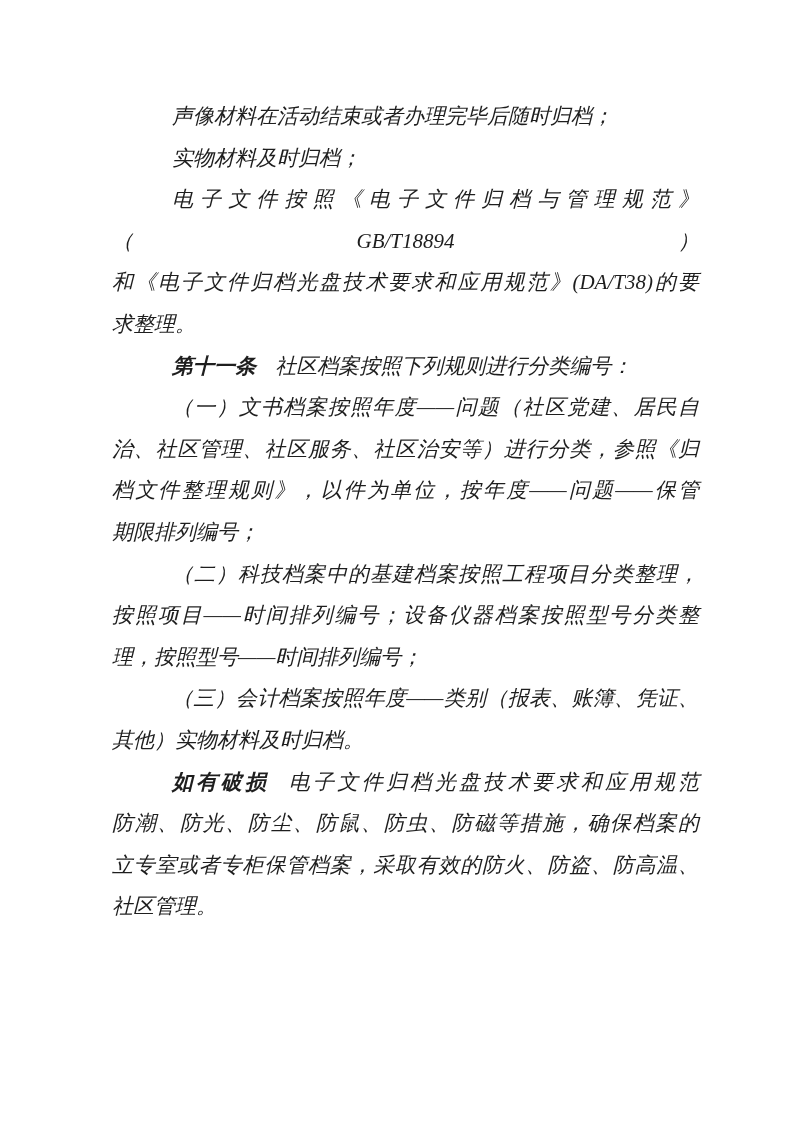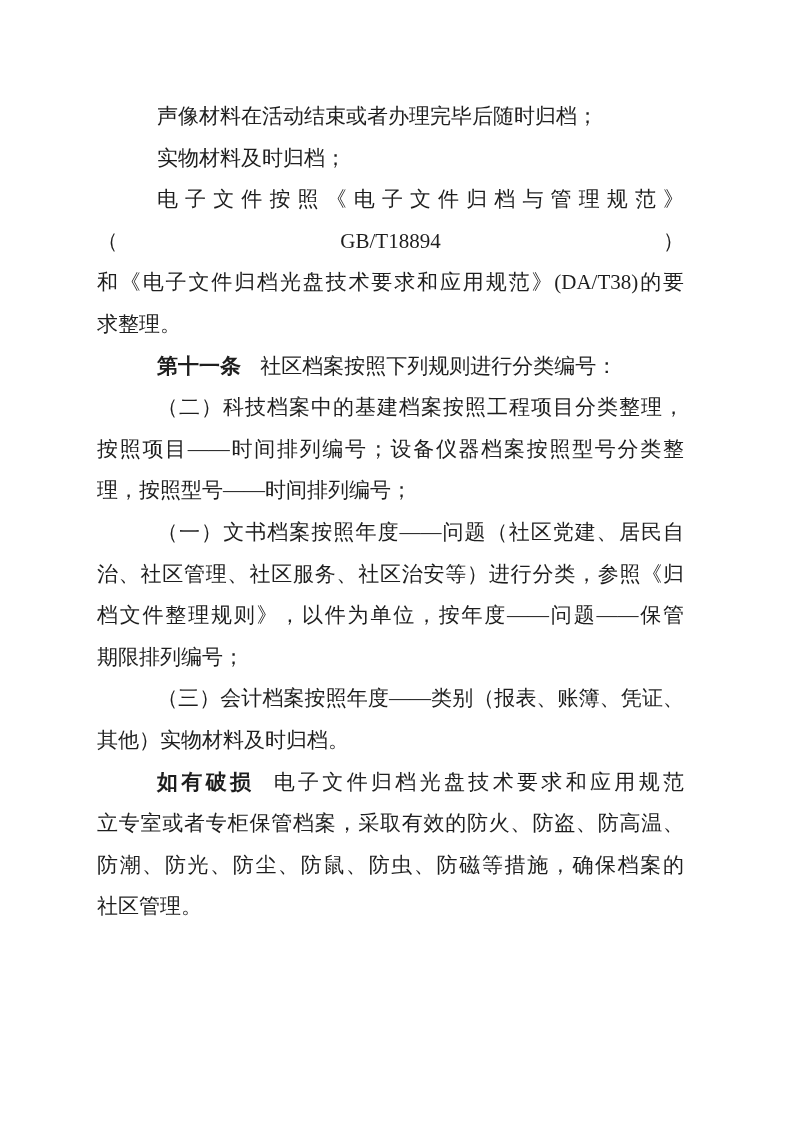"声像材料在活动结束或者办理完毕后随时归档；" .text-block { font-style: none -> italic; left: 97px -> 112px }
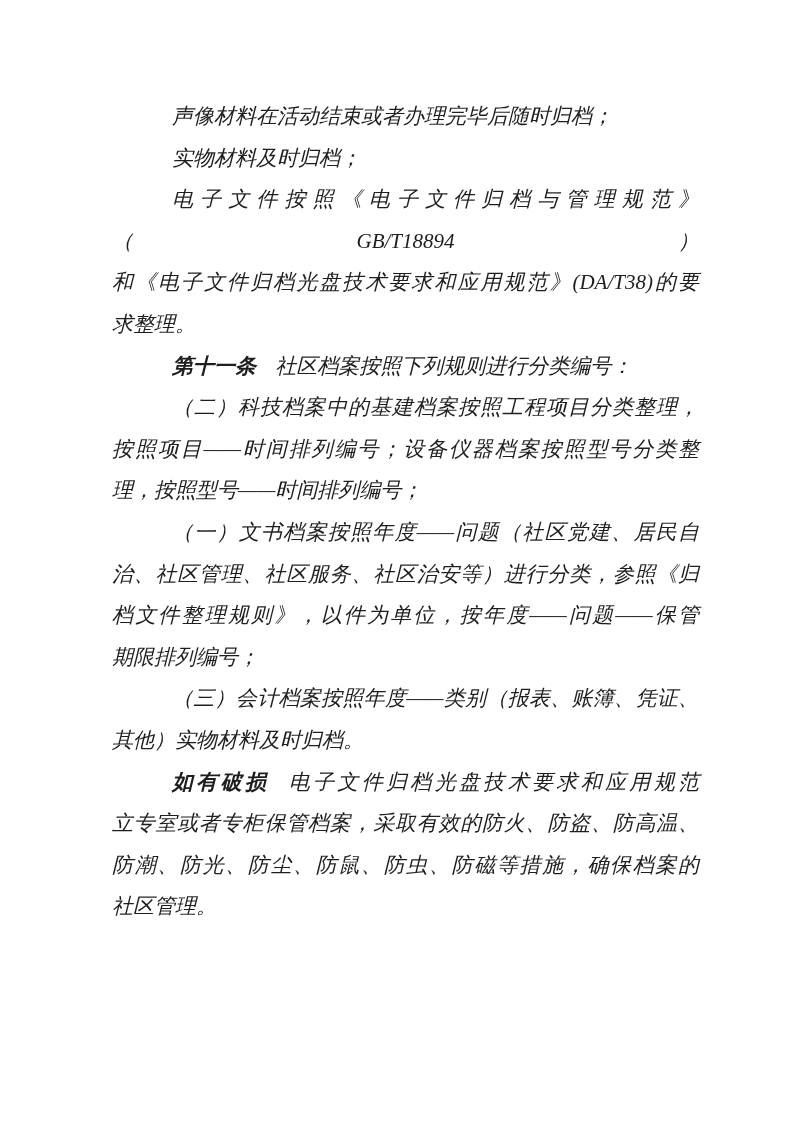"（二）科技档案中的基建档案按照工程项目分类整理，" p.para { order: before "（一）文书档案按照年度——问题（社区党建、居民自" -> after "（一）文书档案按照年度——问题（社区党建、居民自" }
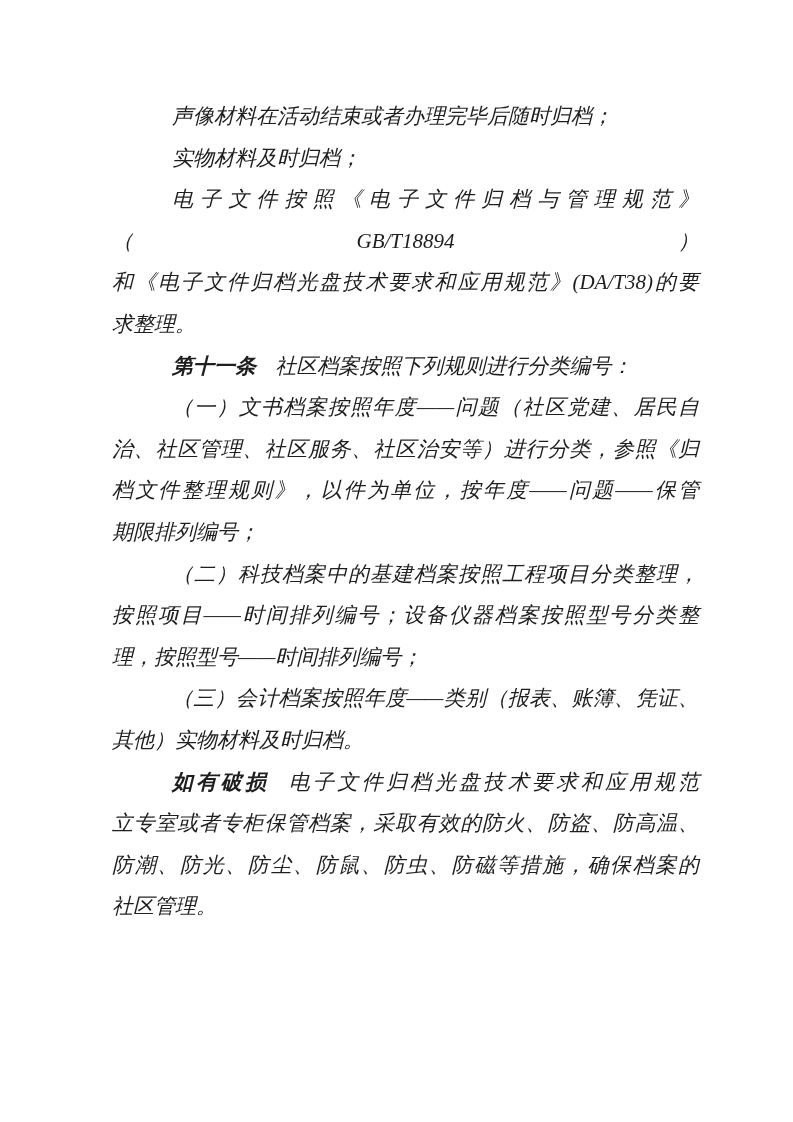"立专室或者专柜保管档案，采取有效的防火、防盗、防高温、" span.line { order: before "防潮、防光、防尘、防鼠、防虫、防磁等措施，确保档案的" -> after "防潮、防光、防尘、防鼠、防虫、防磁等措施，确保档案的" }
